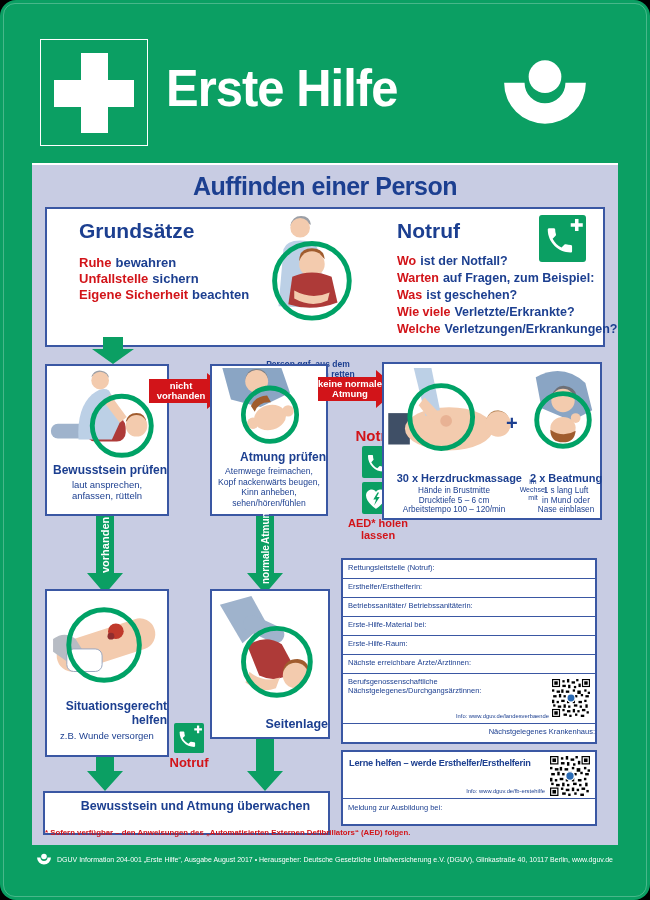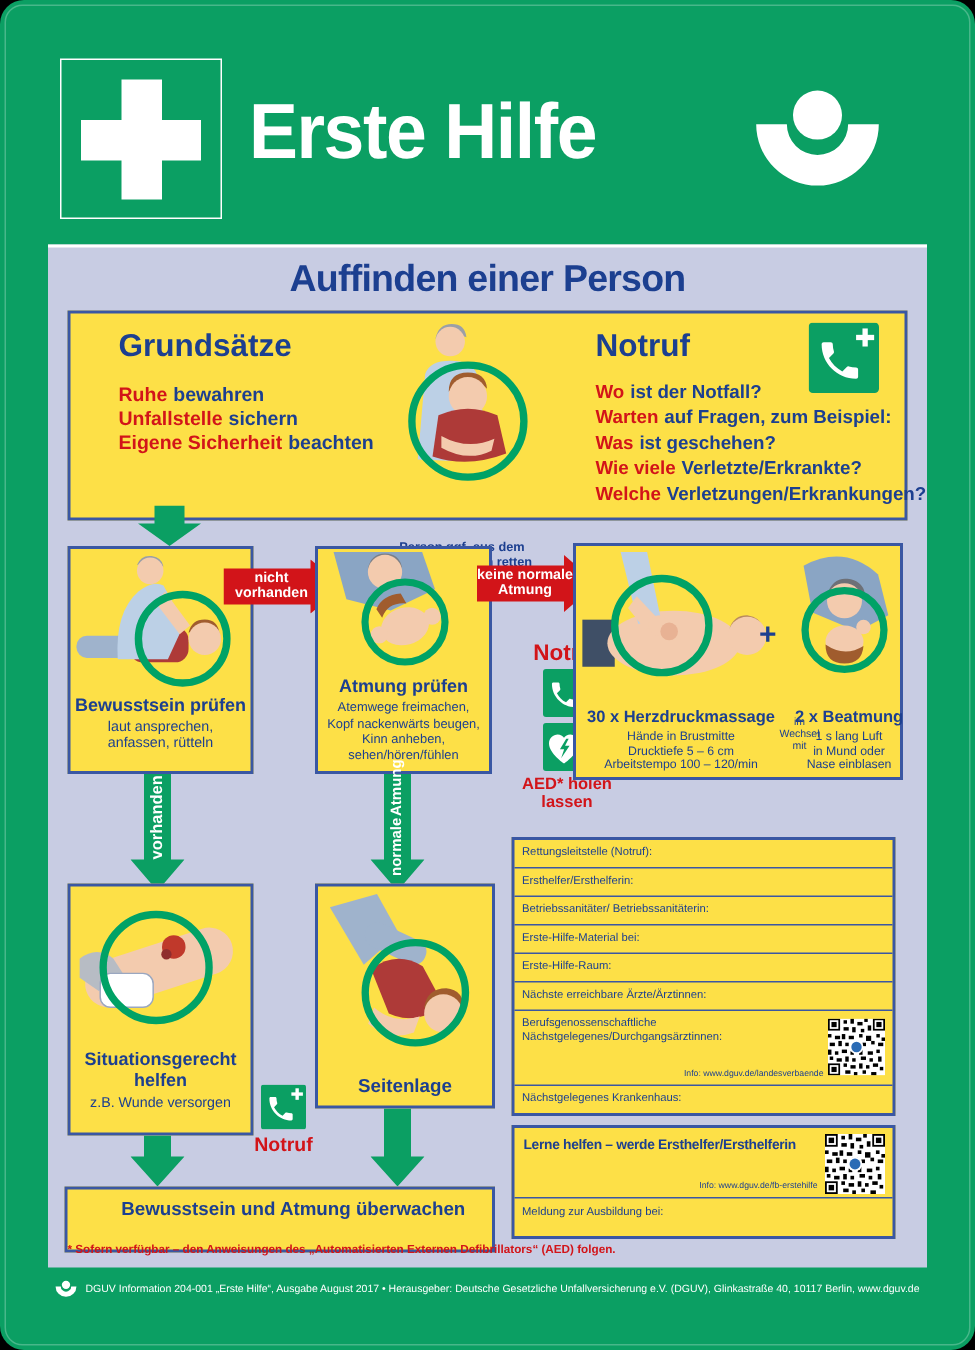"Grundsätze" .wbox { background: #fde047 -> #ffffff }
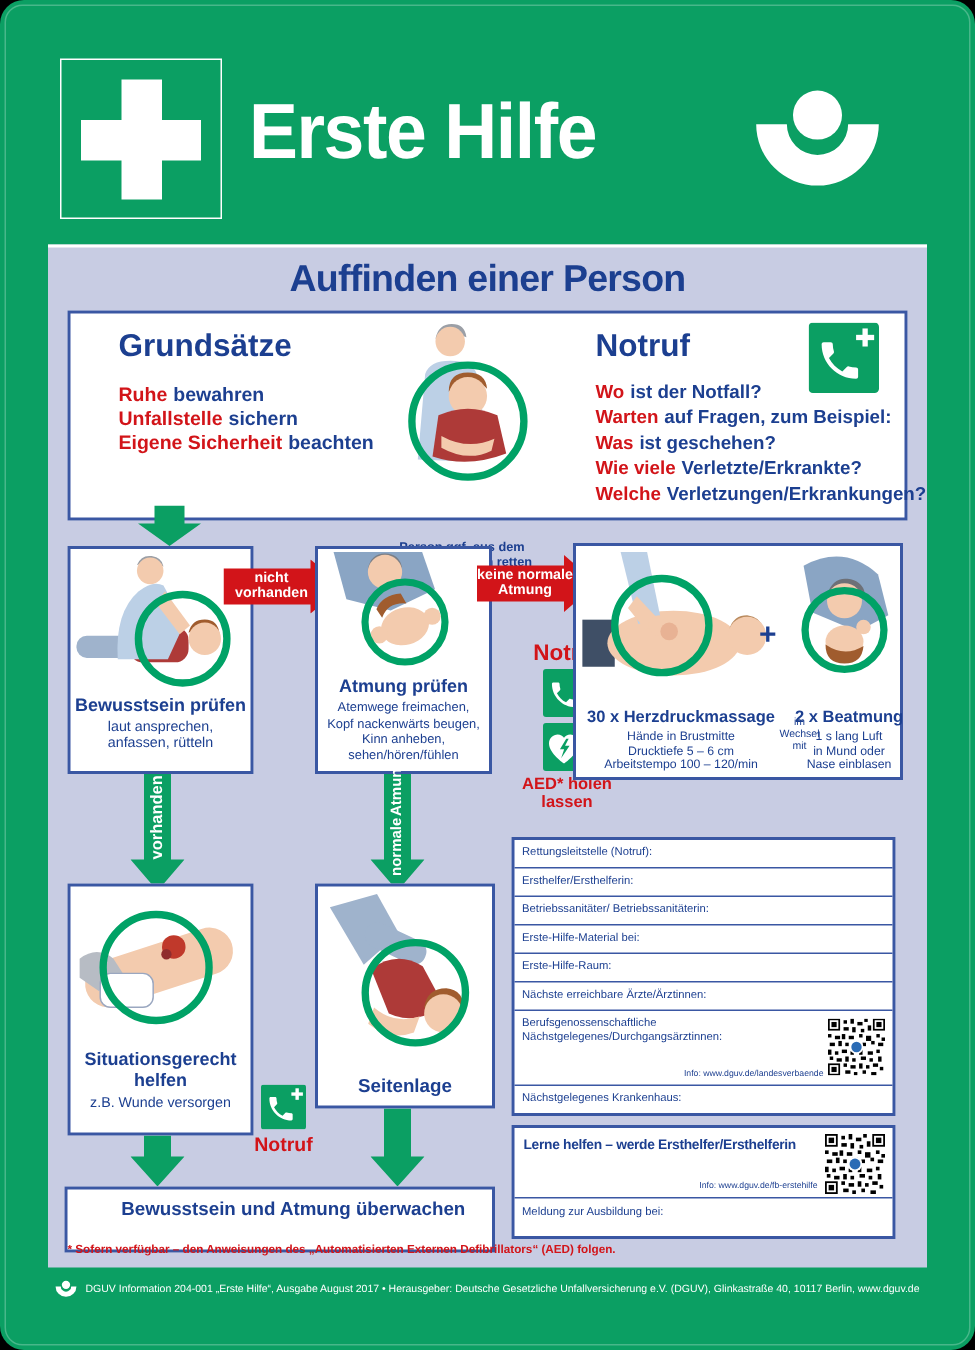"Atmung prüfen" .bx-title { text-align: center -> right }
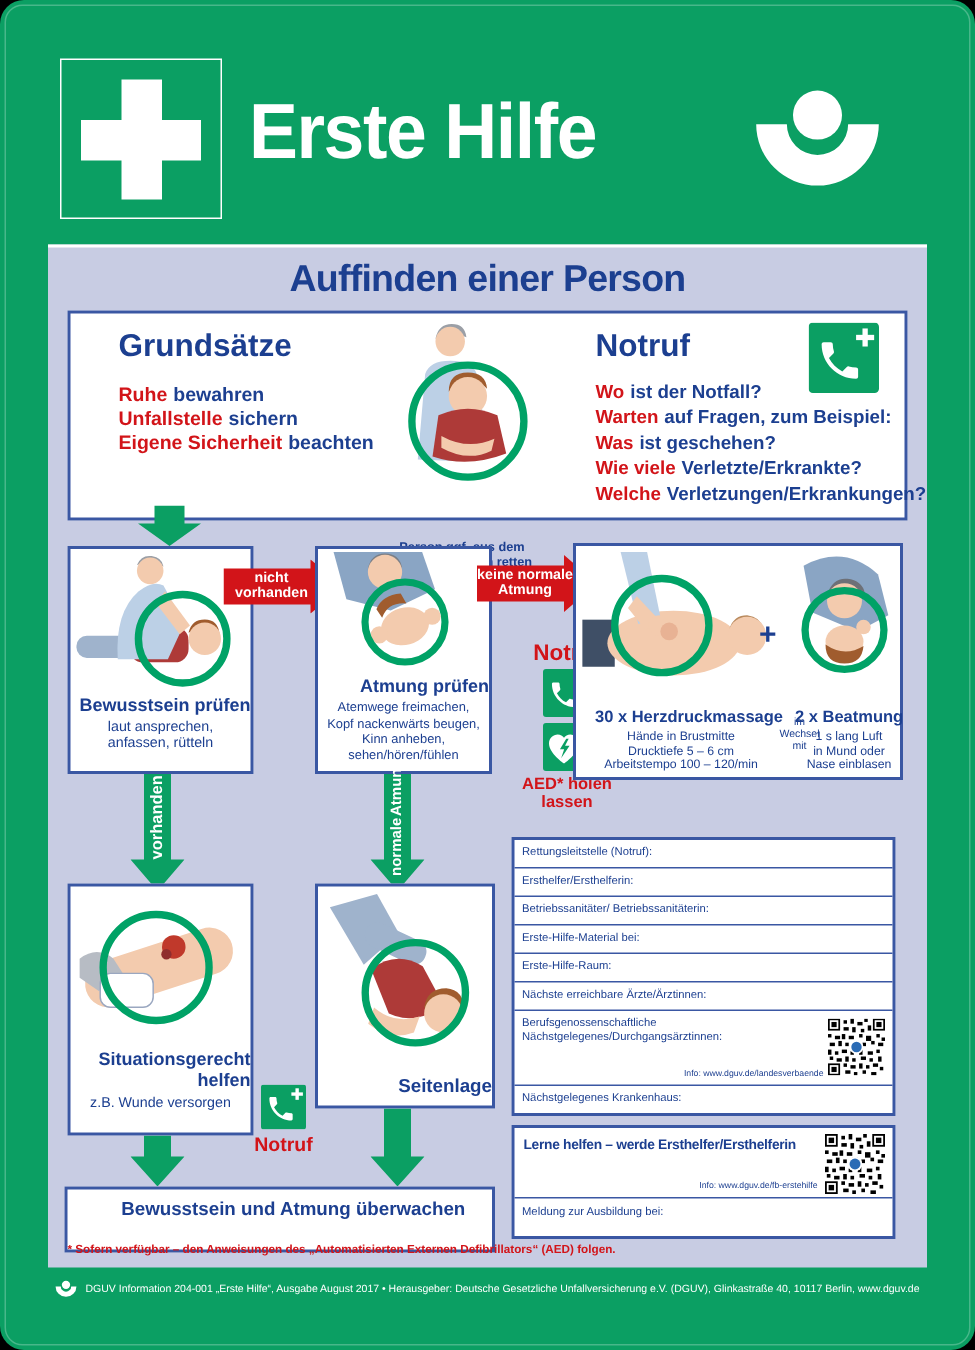"Nächstgelegenes Krankenhaus:" div.frow { text-align: none -> right }
